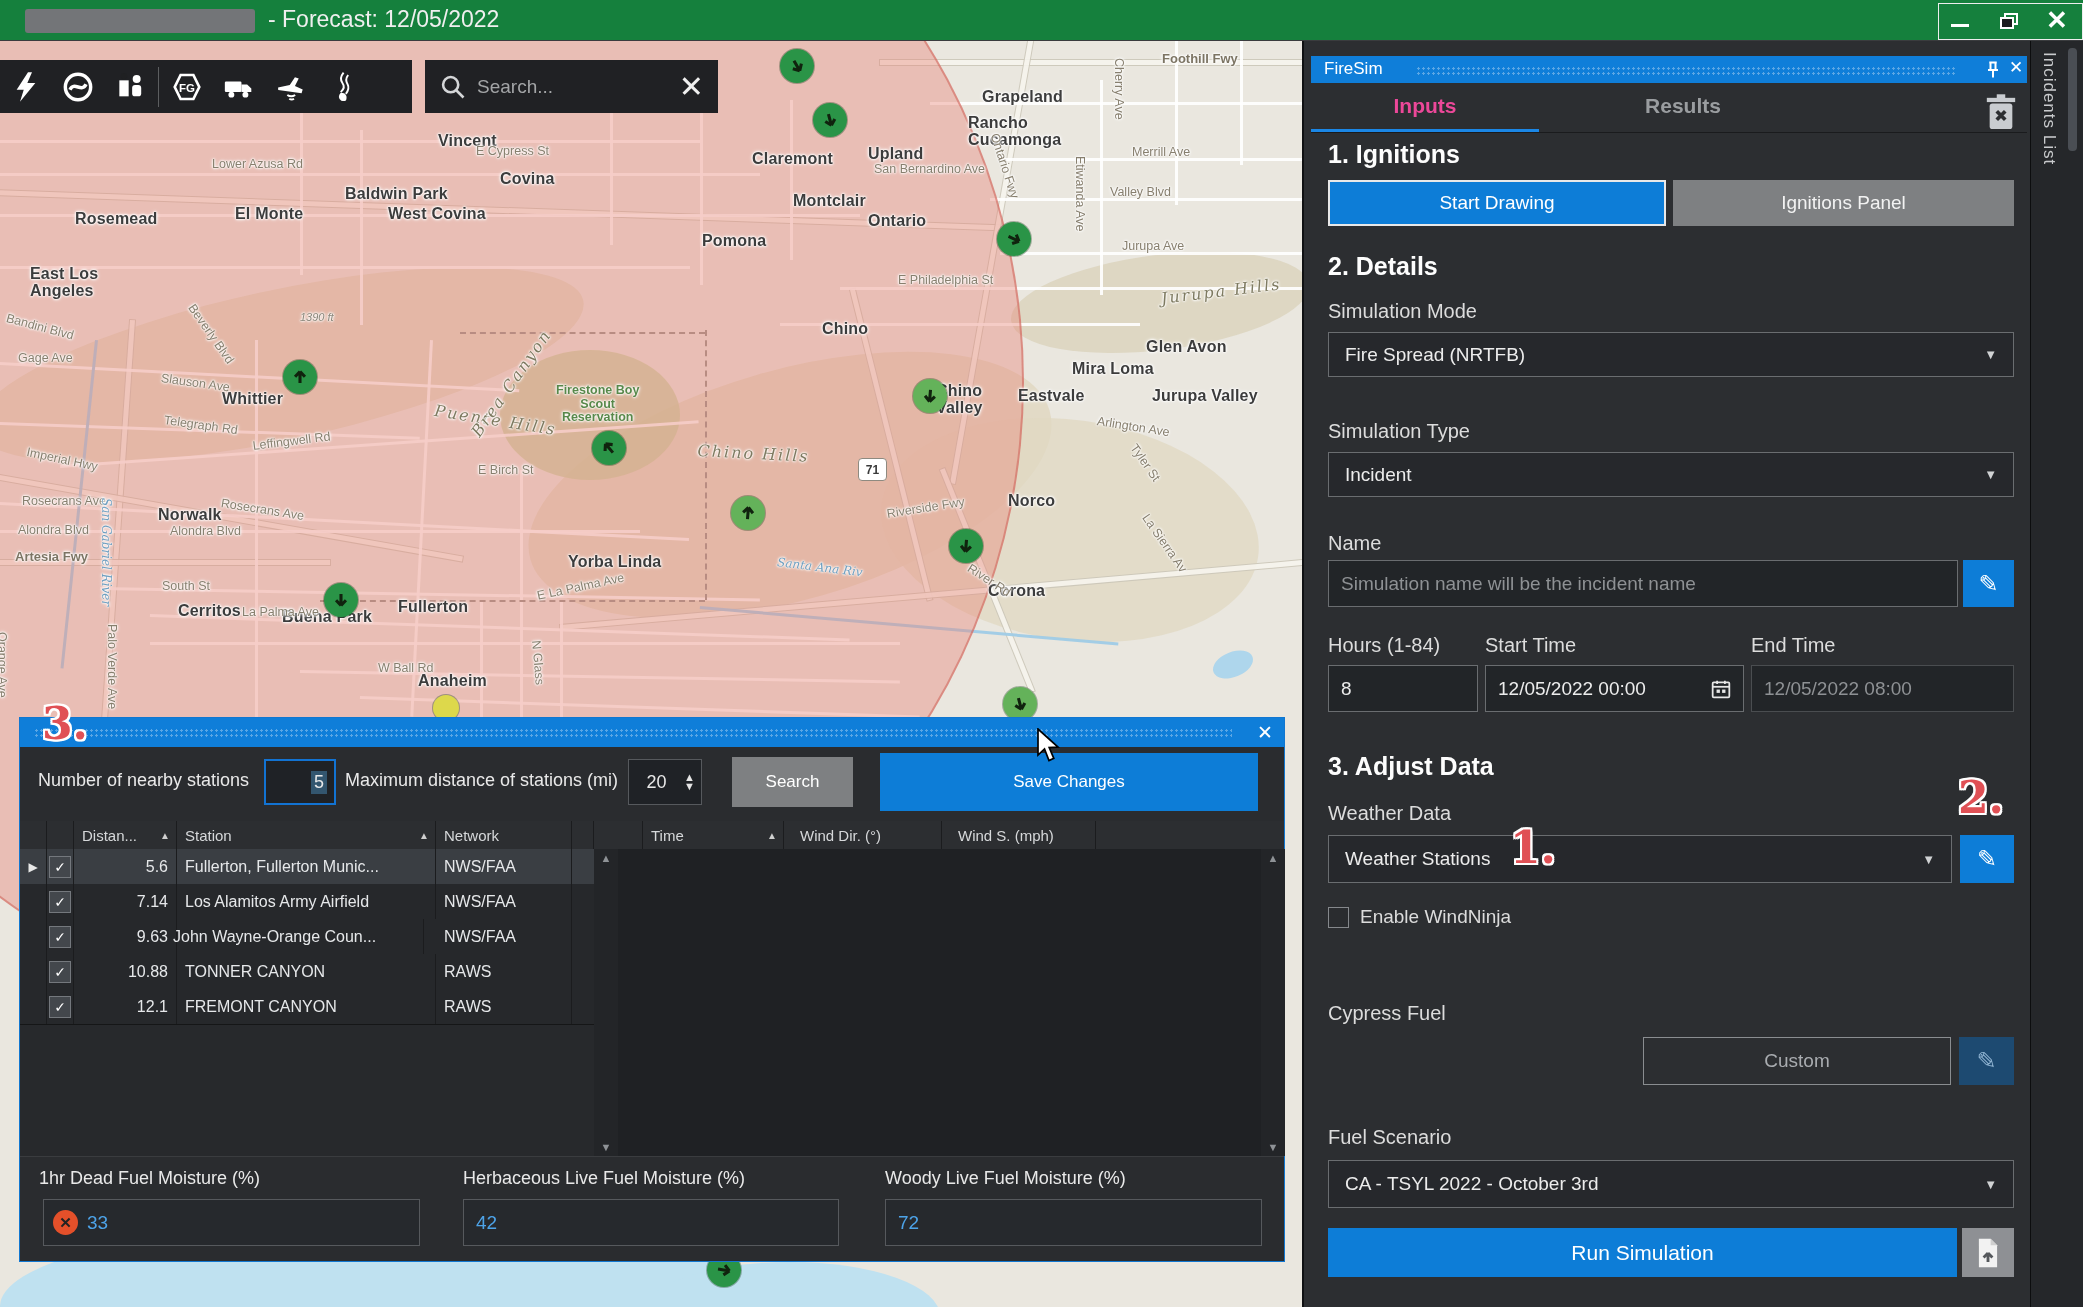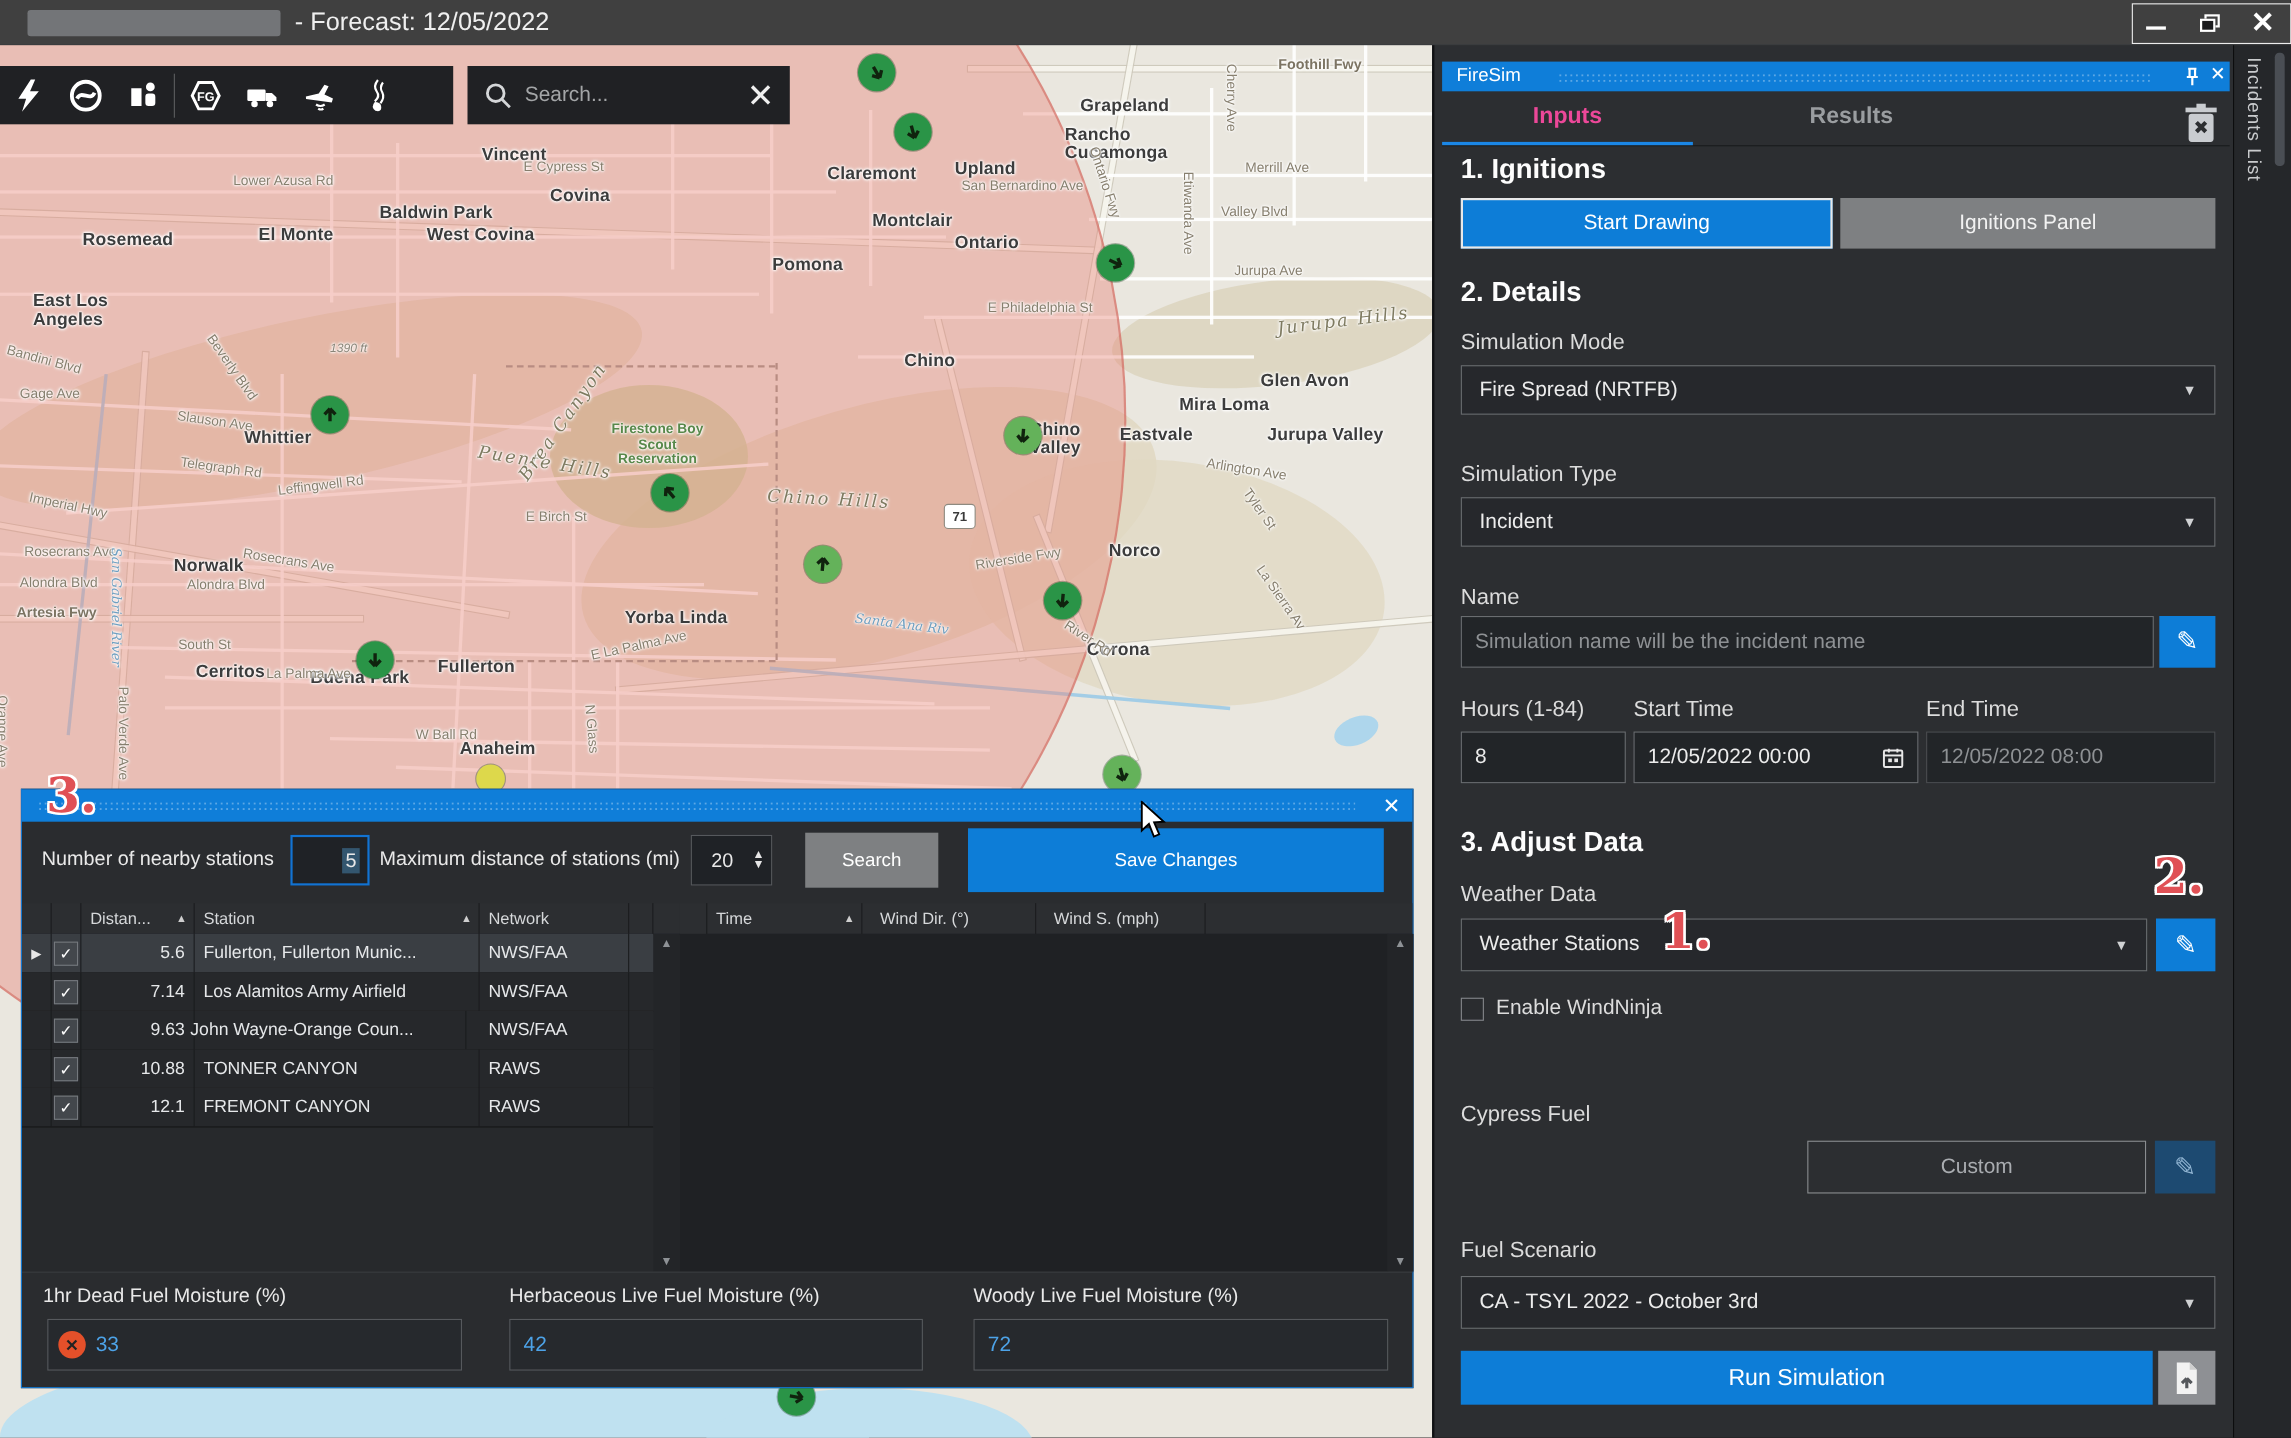"- Forecast: 12/05/2022" #titlebar { background: #404040 -> #15803d }
